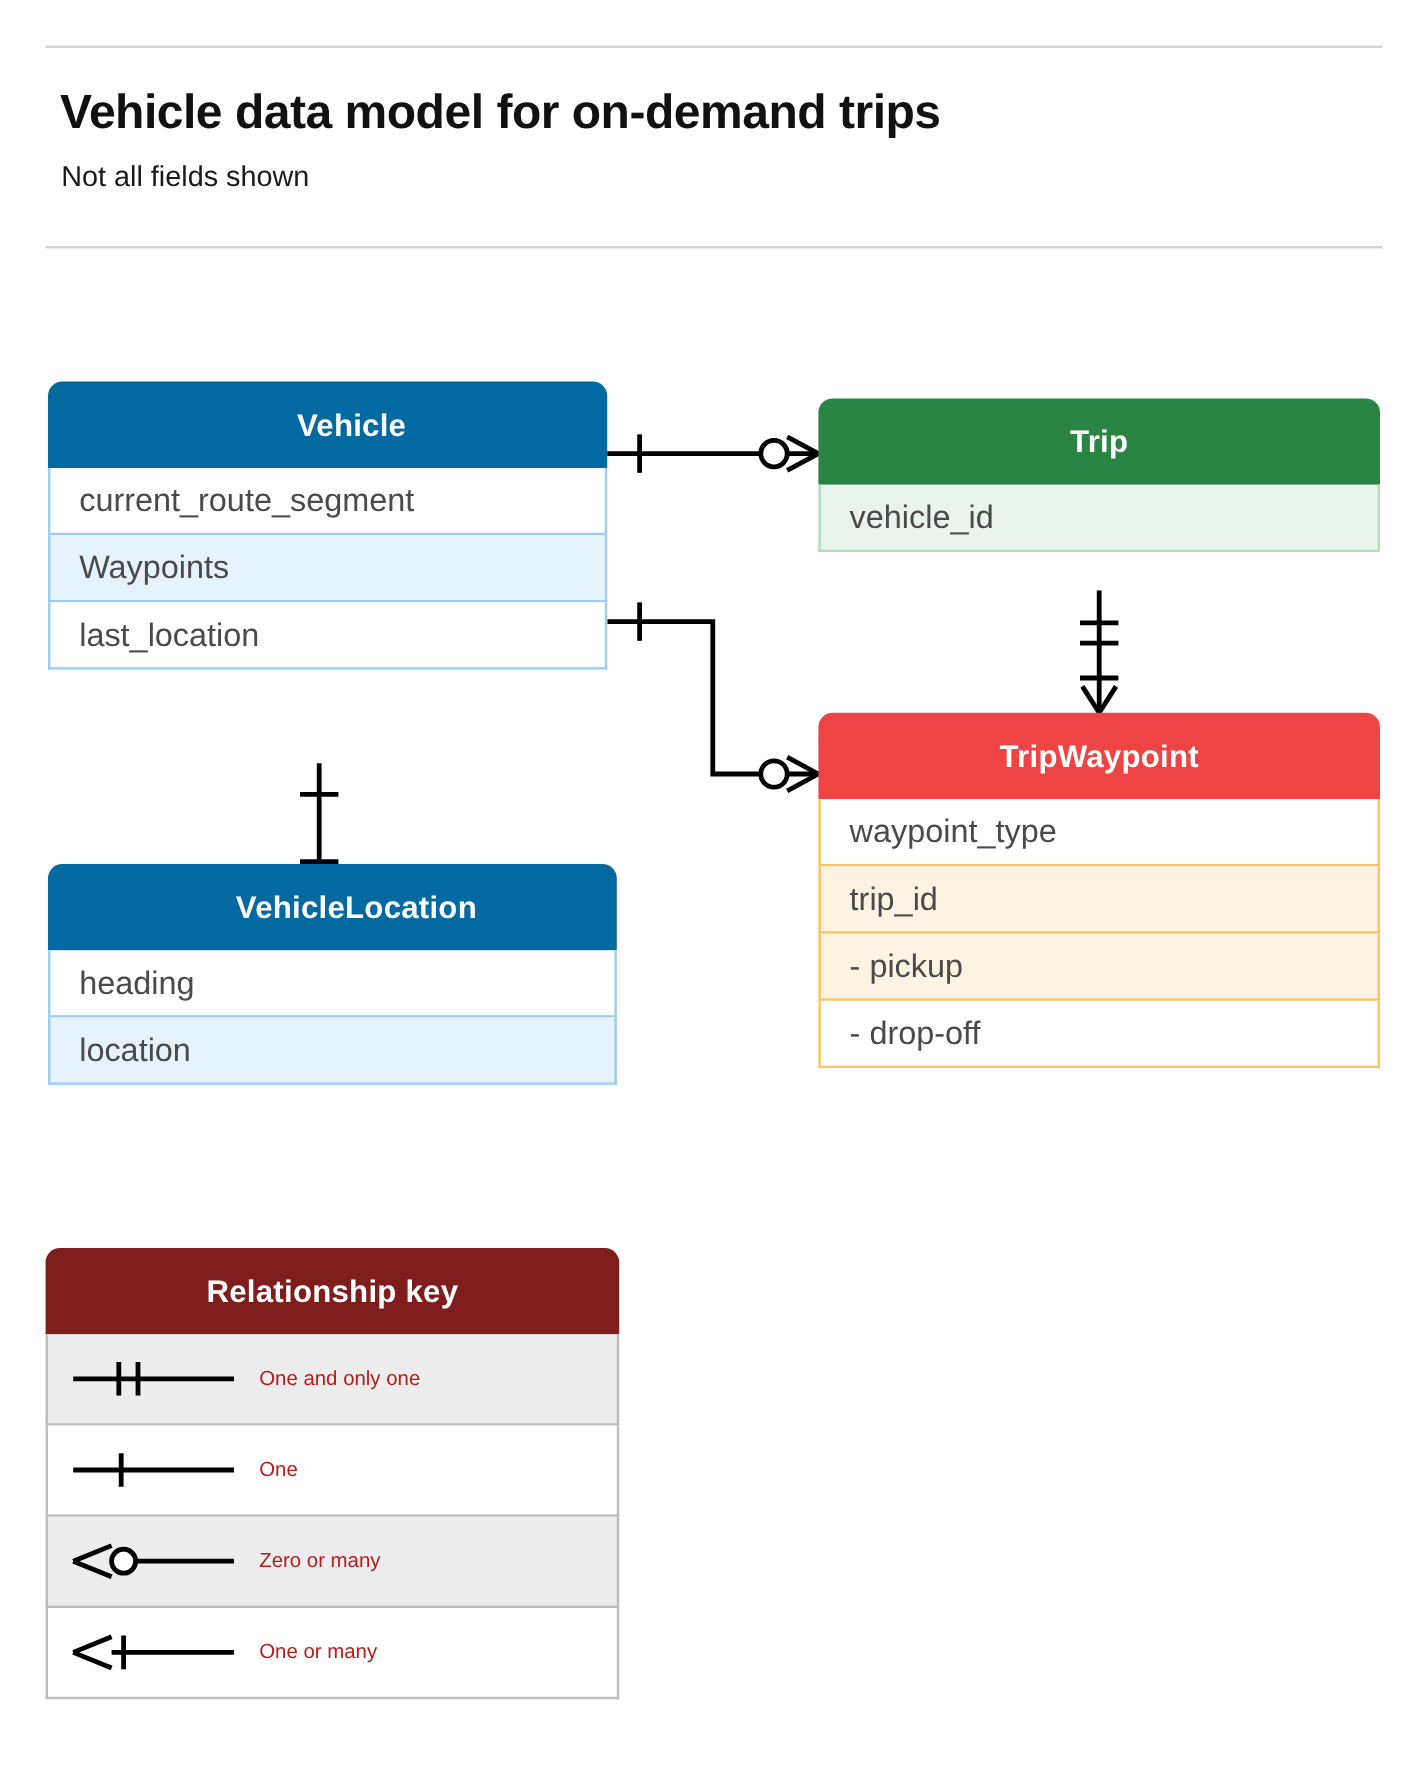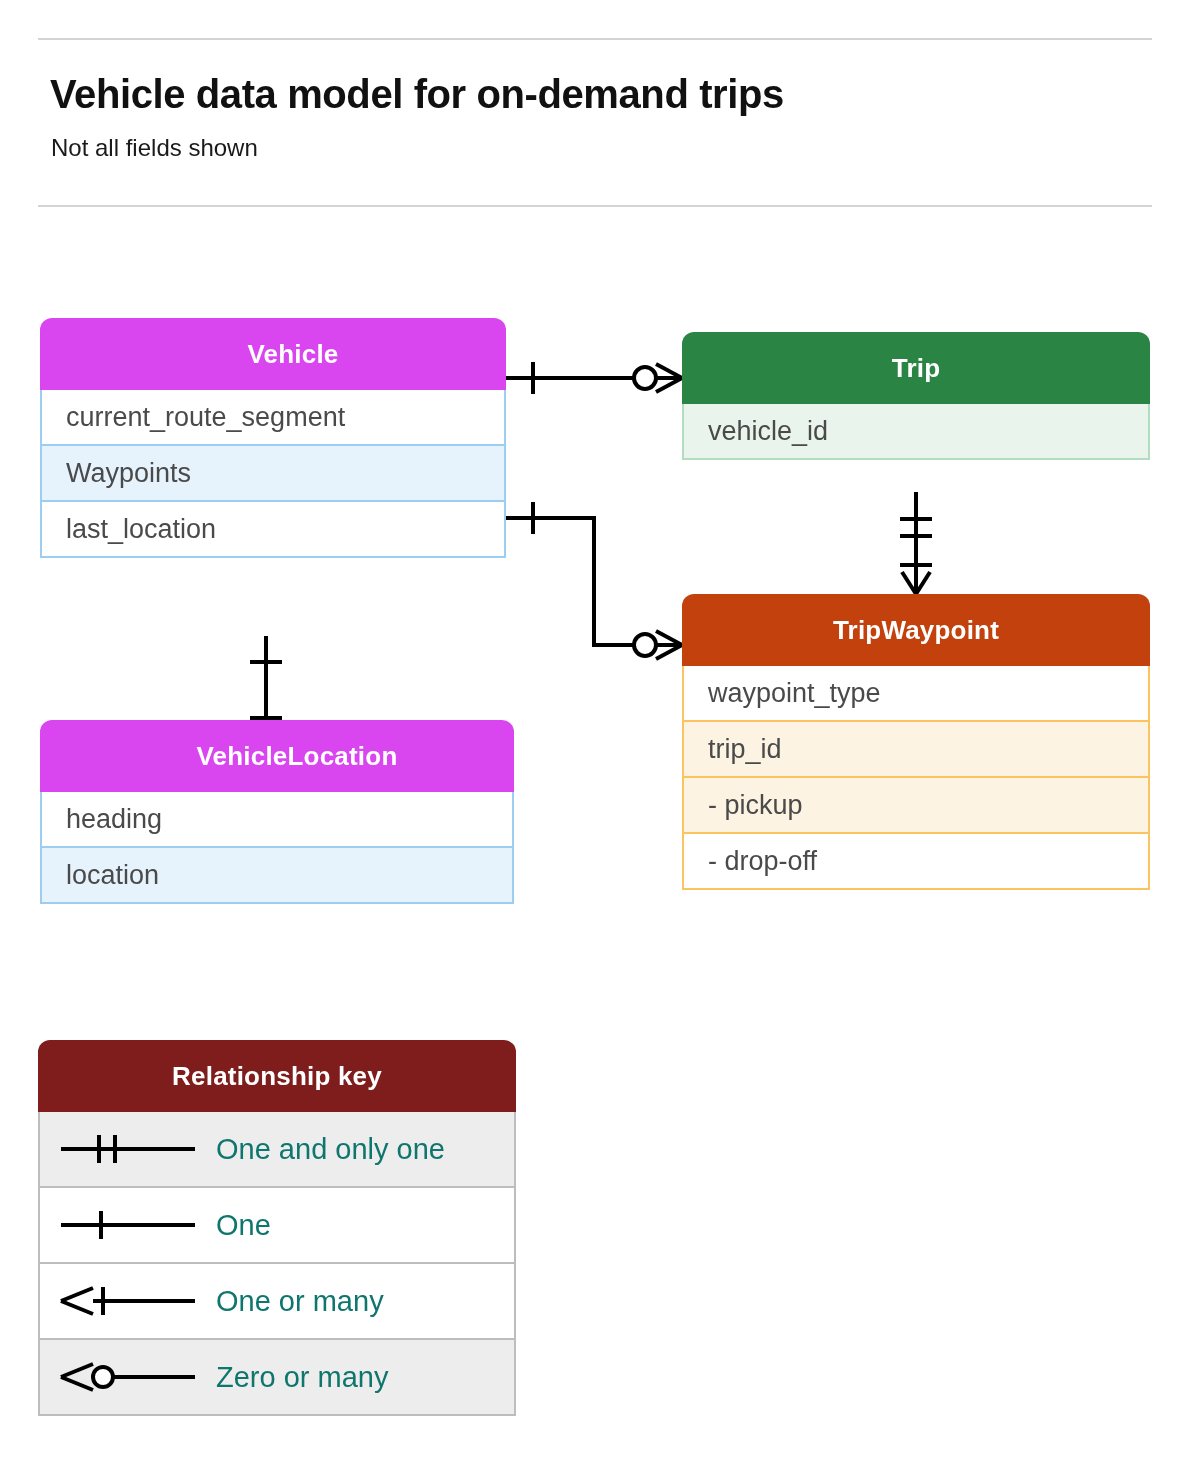"Vehicle" .blue .entity-header { background: #d946ef -> #0369a1 }
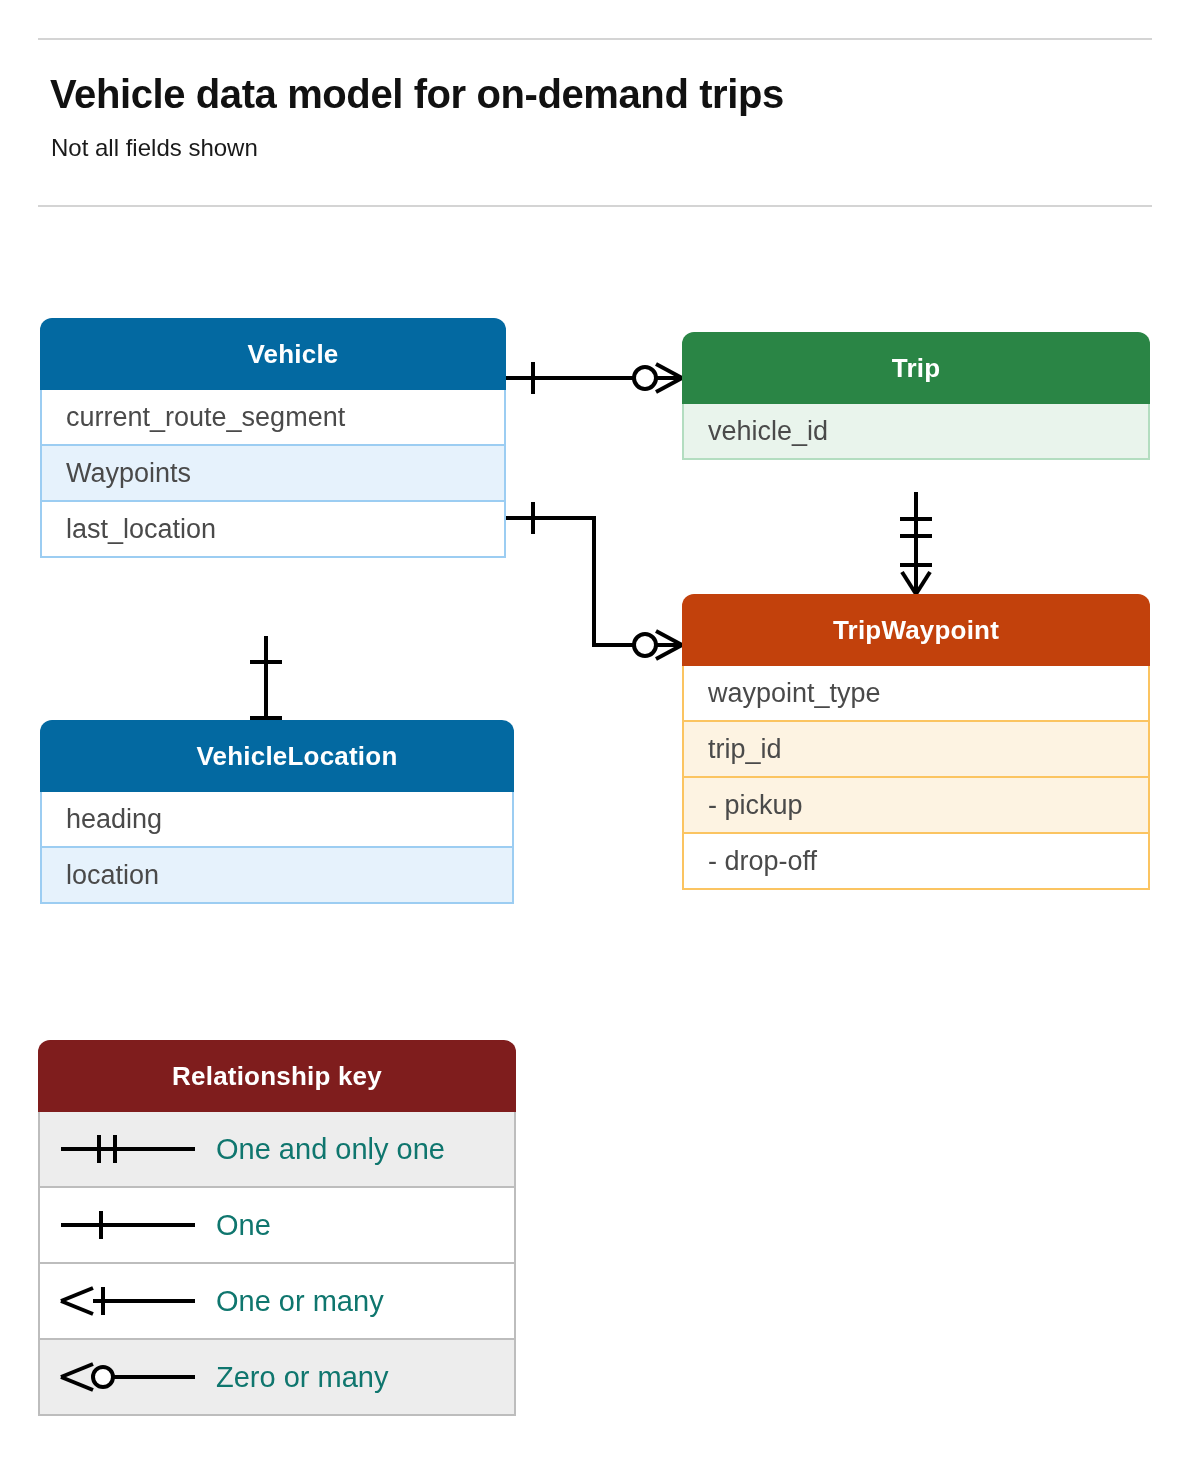"TripWaypoint" .orange .entity-header { background: #c2410c -> #ef4444 }
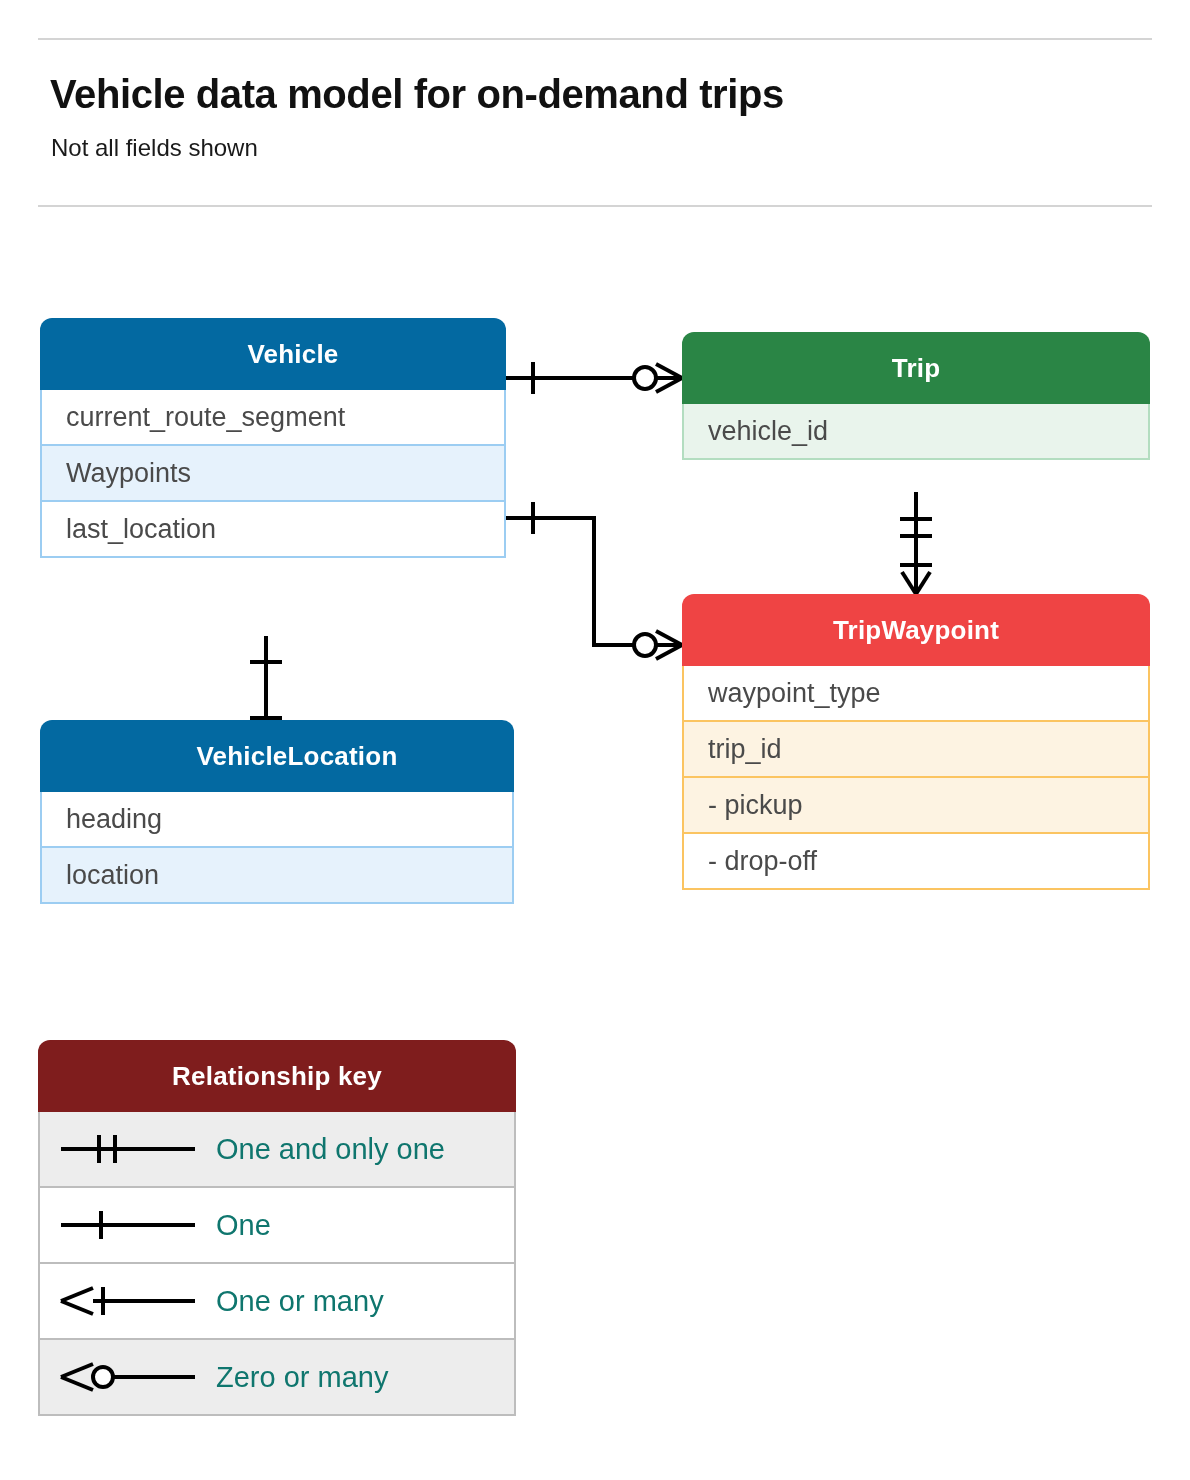"One and only one" .legend-label { color: #0f766e -> #b91c1c; font-size: 29px -> 17px }
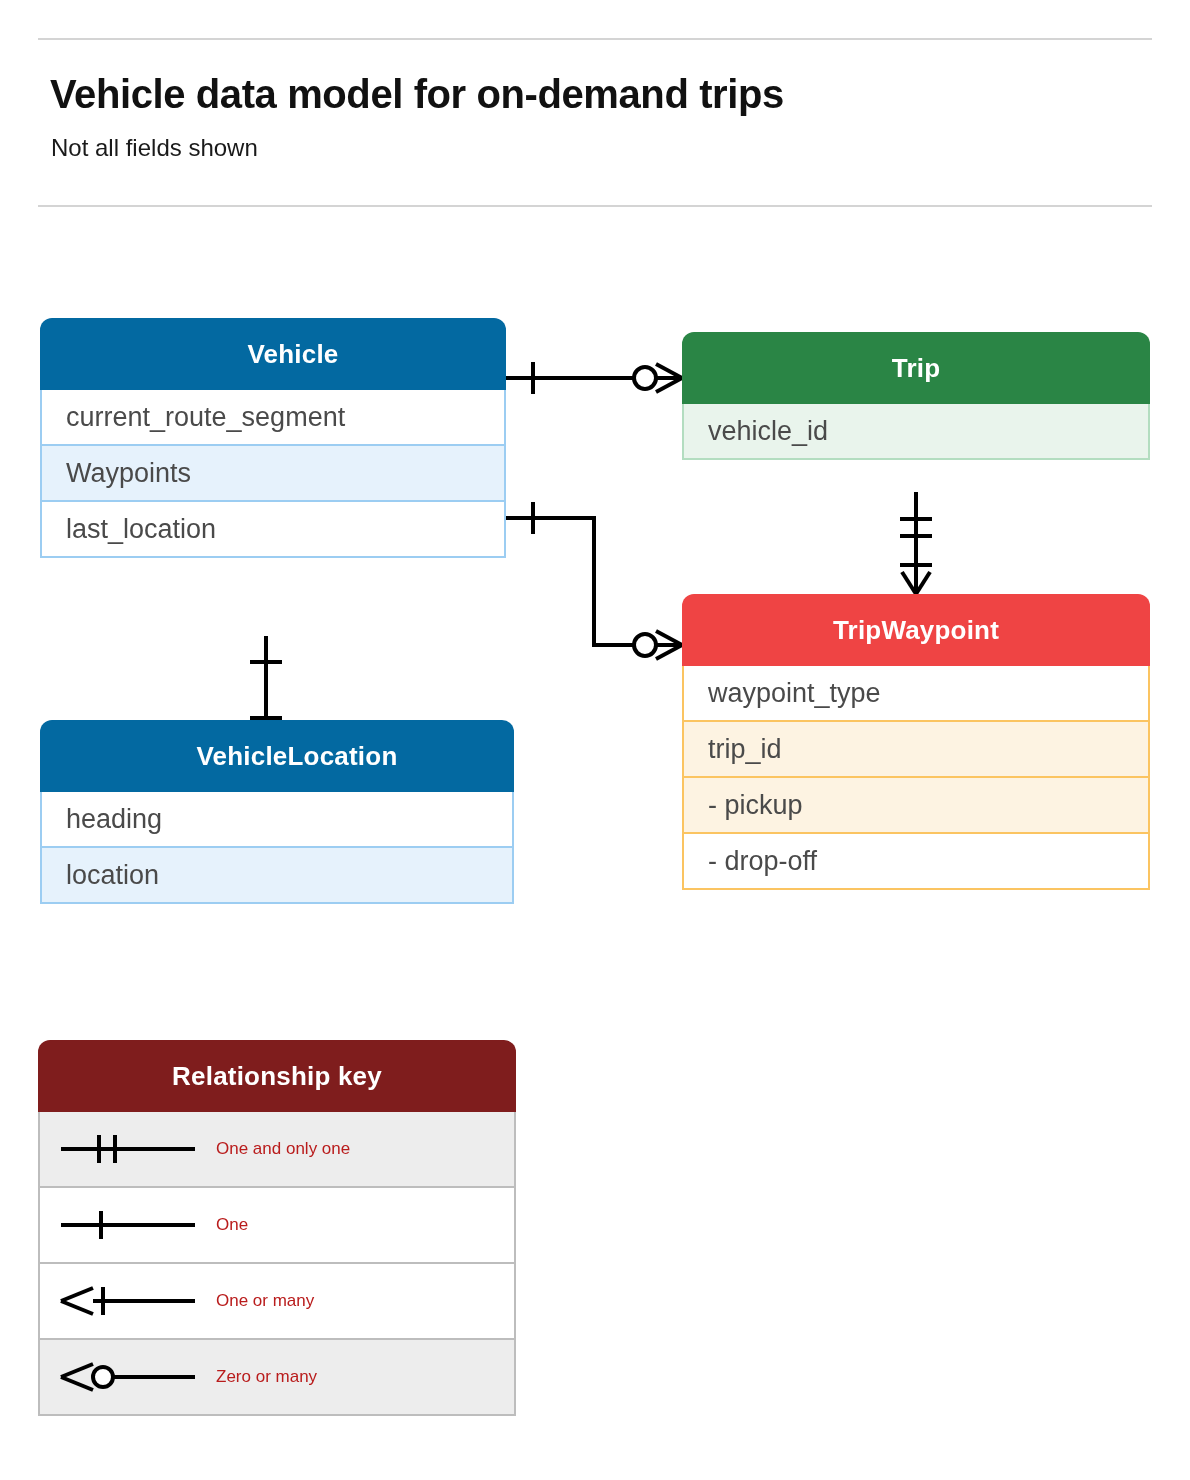"One or many" div.entity-row { order: before "Zero or many" -> after "Zero or many" }
